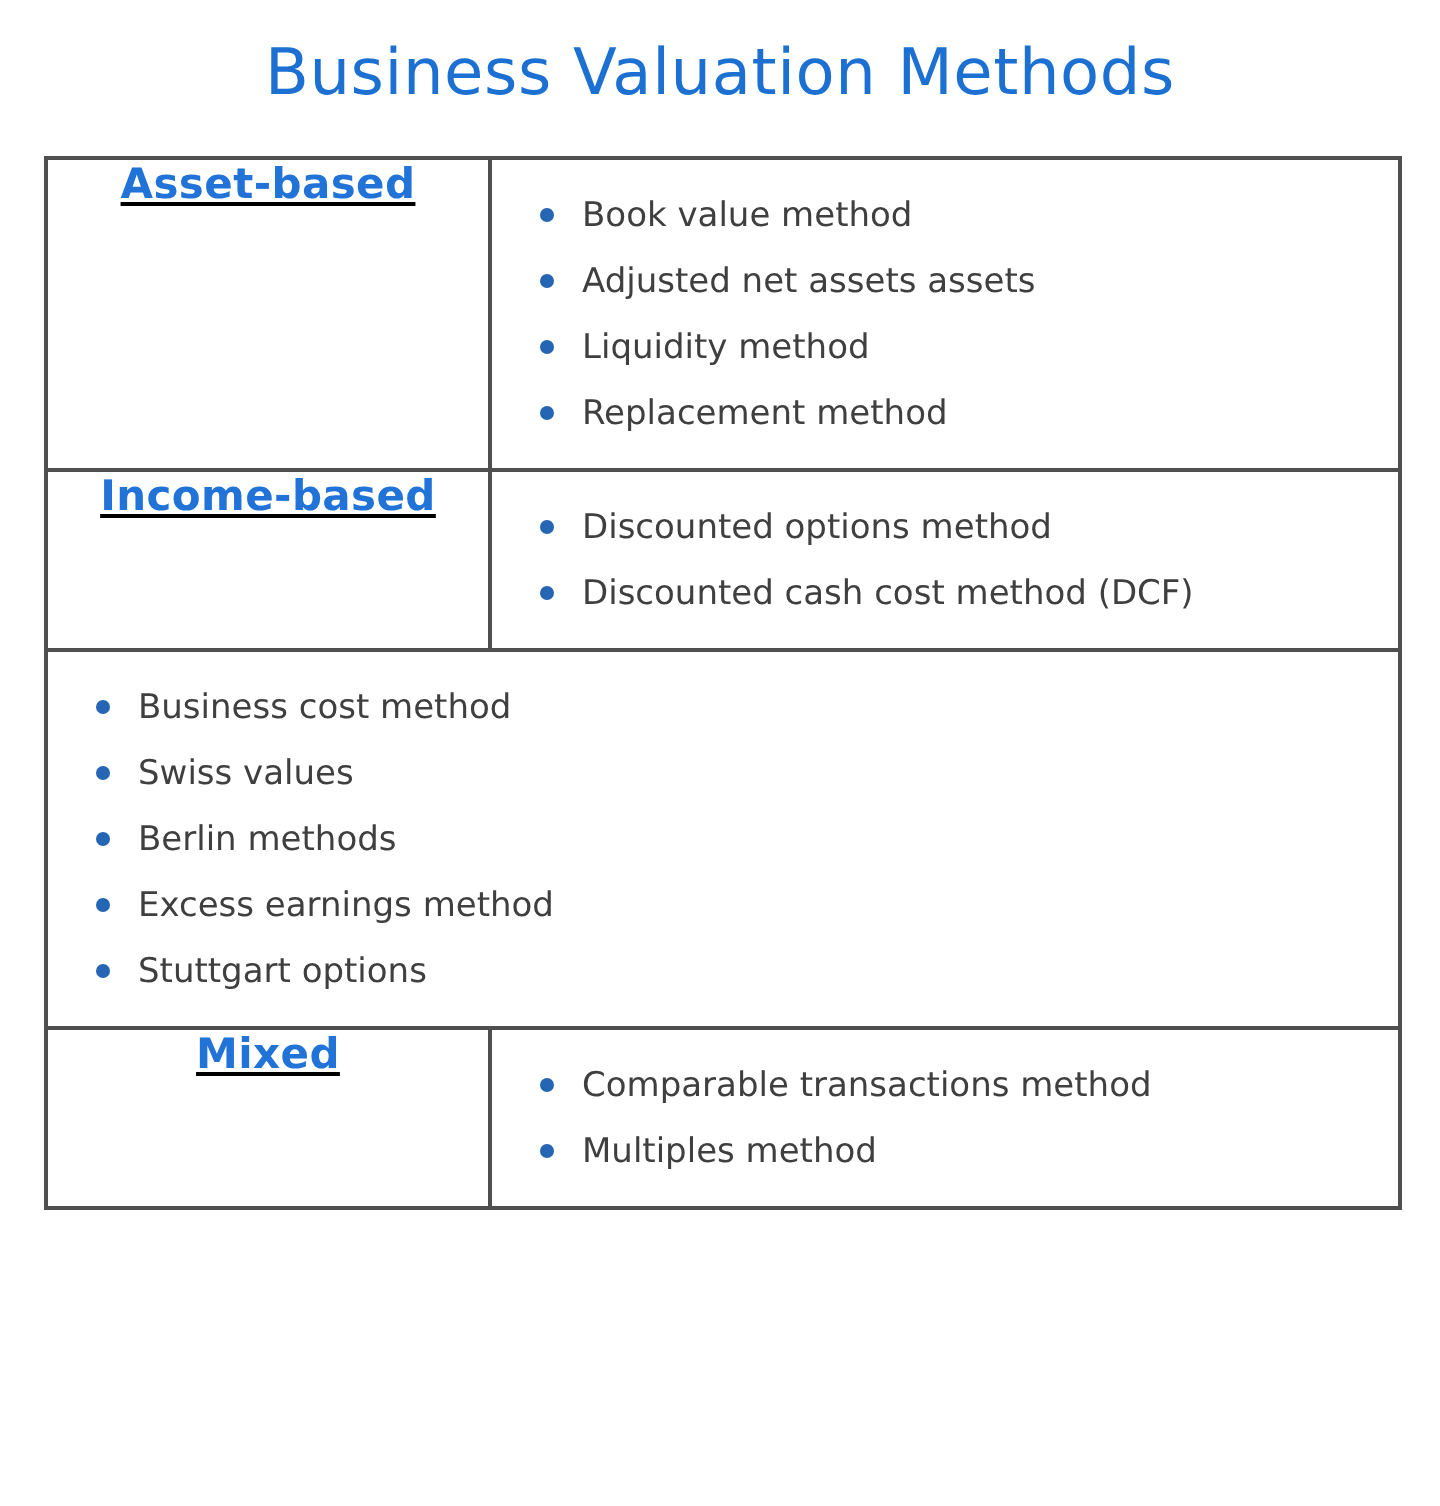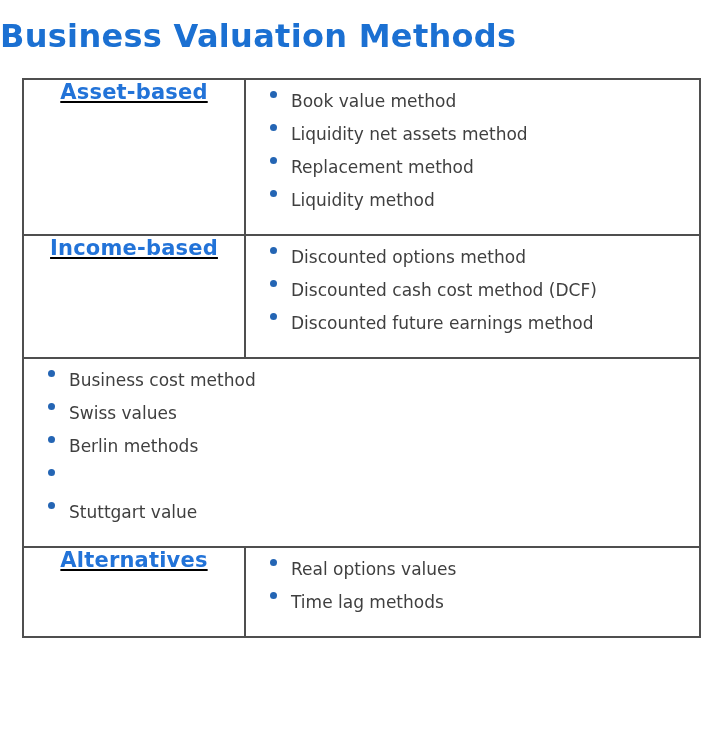"Business Valuation Methods" .title { font-weight: 700 -> 400; text-align: left -> center }
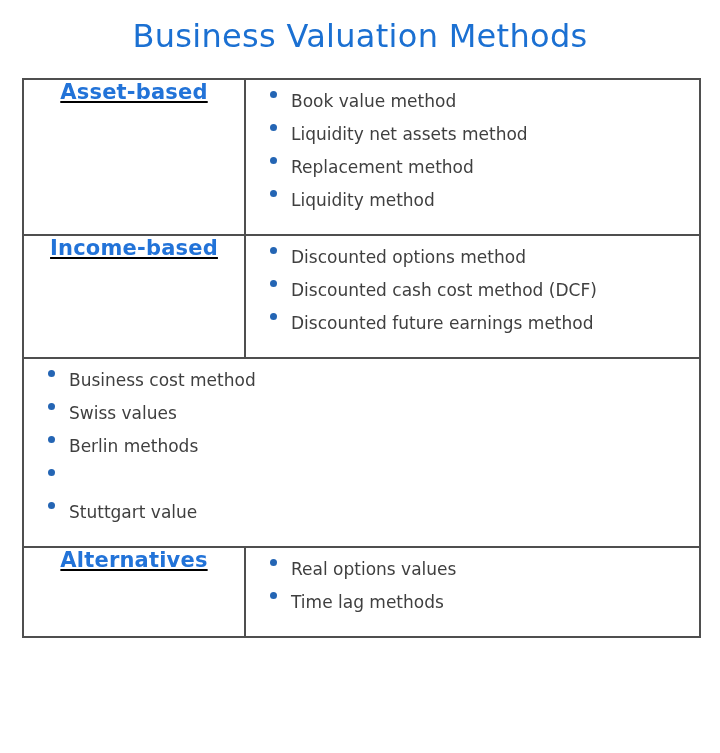"Book value method" .method-item { align-items: flex-start -> center }
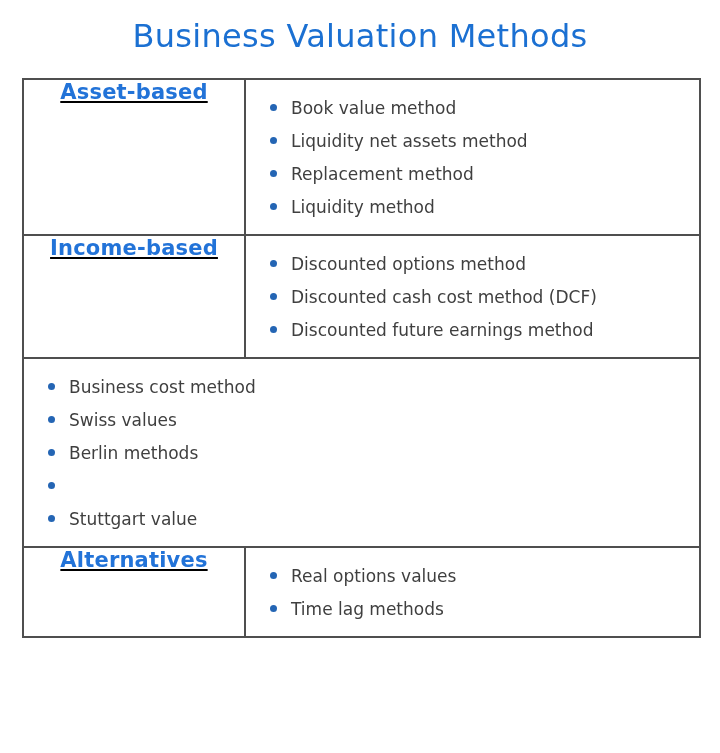"Liquidity net assets method" span { text: Liquidity net assets method -> Adjusted net assets assets }
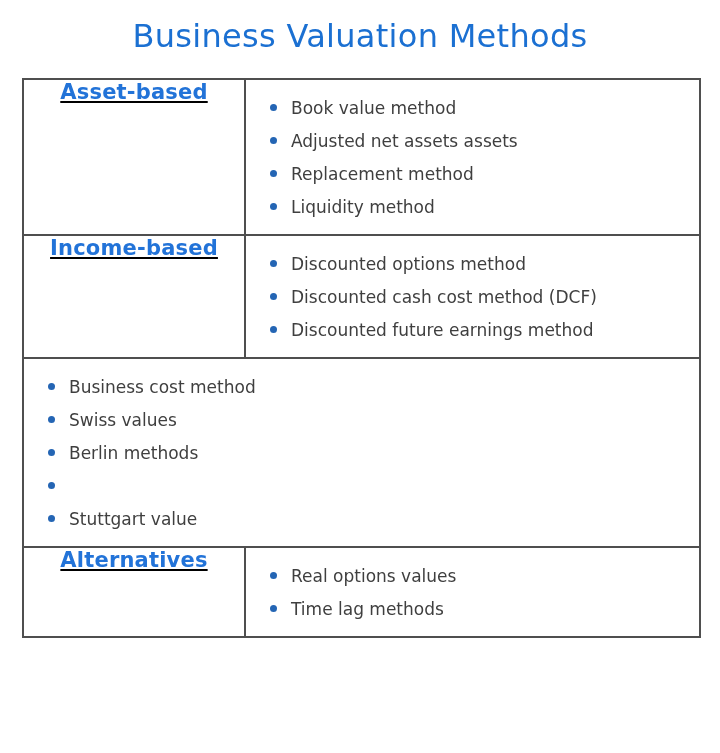"Replacement method" li.method-item { order: before "Liquidity method" -> after "Liquidity method" }
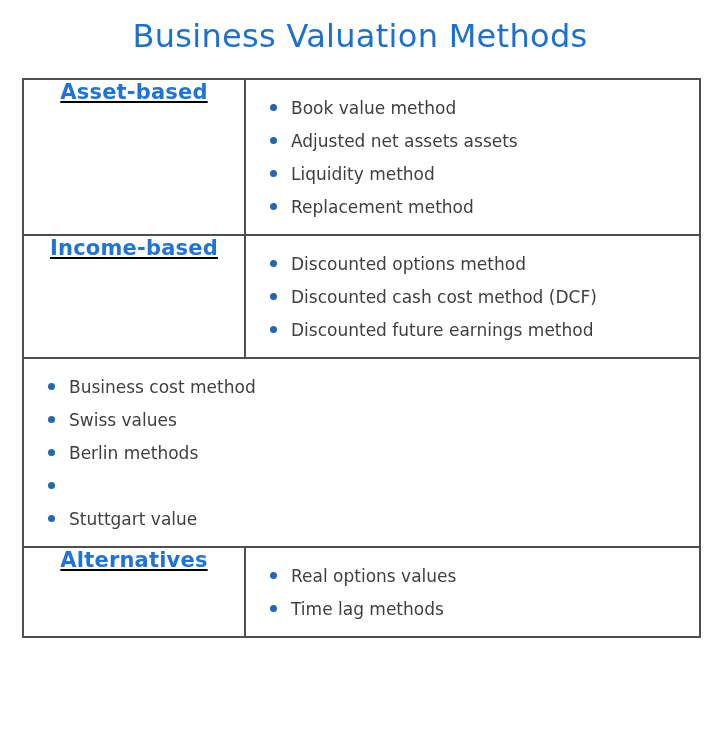"Discounted future earnings method" li.method-item { html: <li> <span></span> <span>Discounted future earnings method</span> </li> -> none }
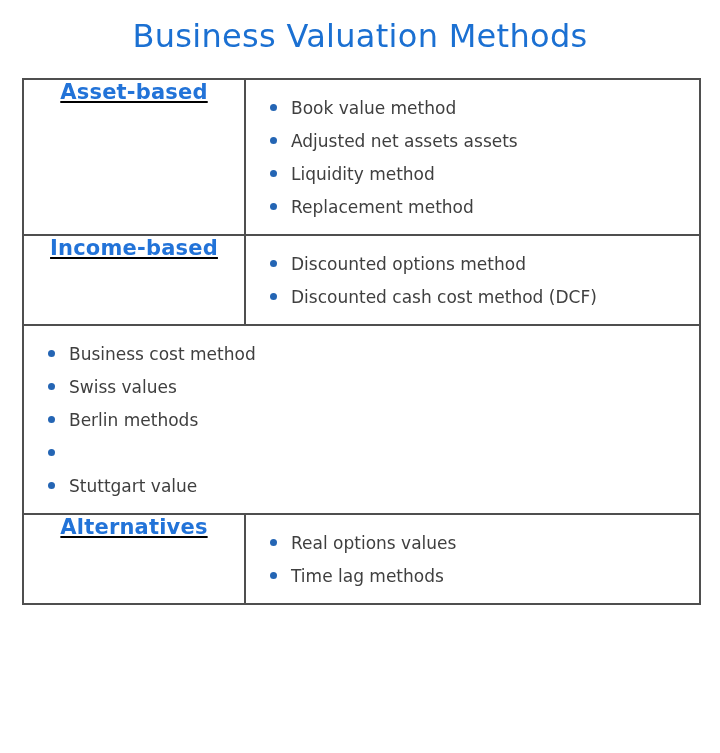"Excess earnings method" span { html: none -> <span>Excess earnings method</span> }
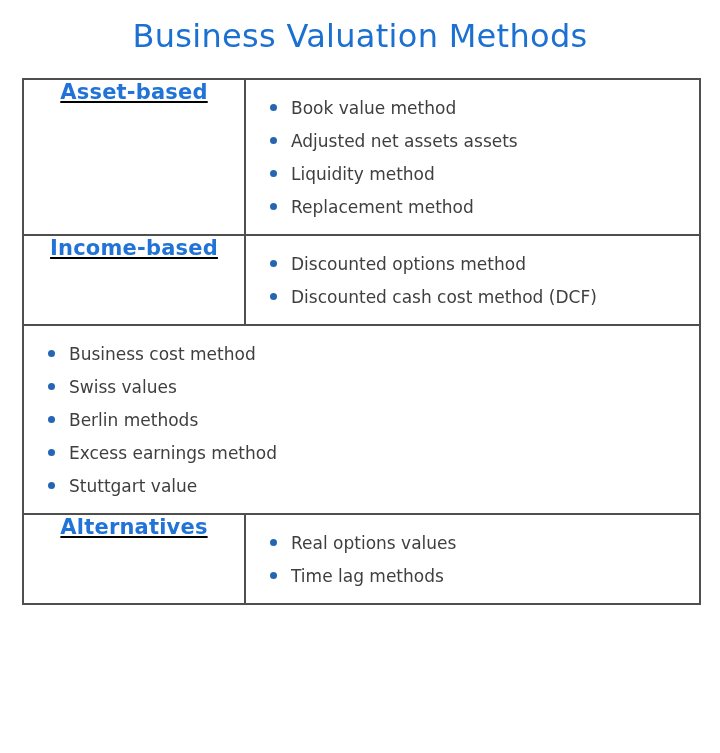"Stuttgart value" span { text: value -> options }
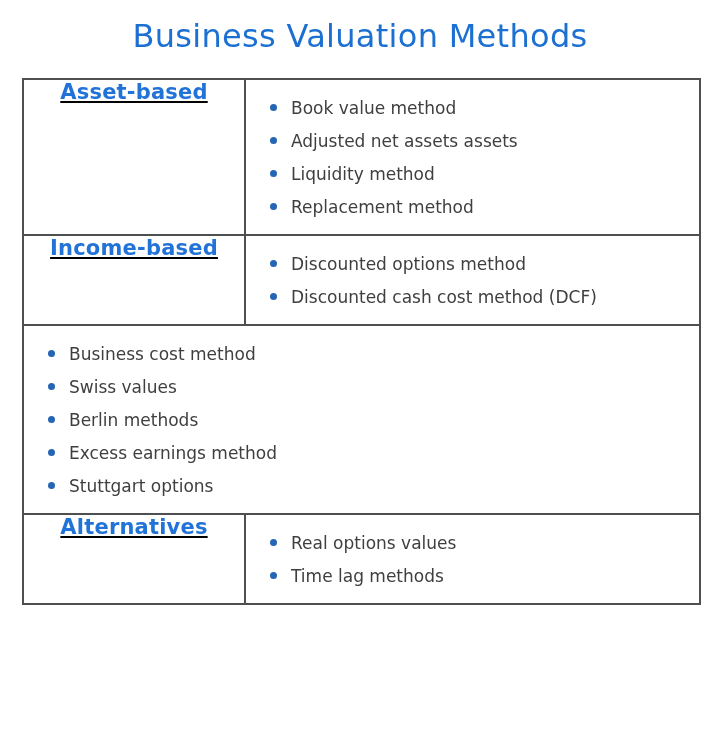"Mixed" div.row { html: none -> <div> <div> <span>Mixed</span> </div> <div> <ul> <li> <span></span> <span>Comparable transactions method</span> </li> <li> <span></span> <span>Multiples method</span> </li> </ul> </div> </div> }
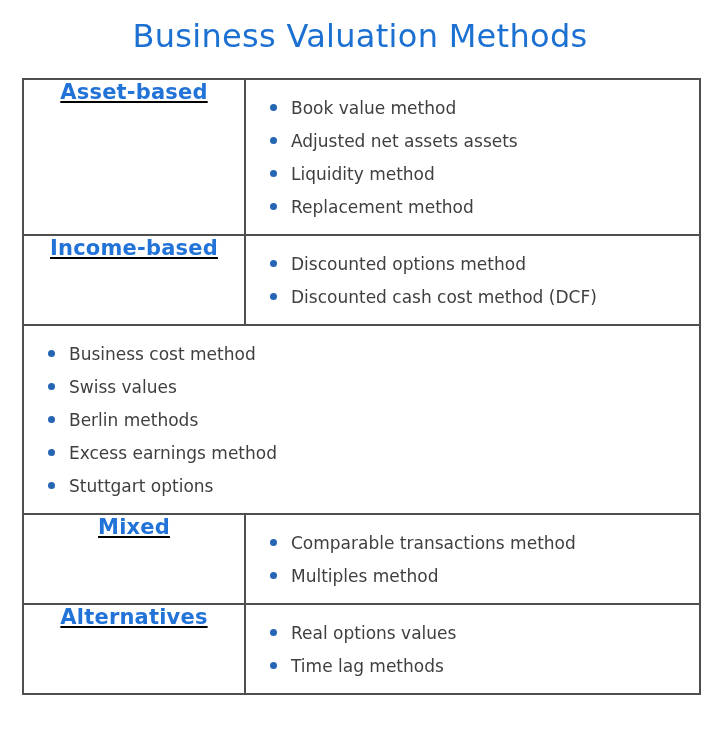"Alternatives" div.row { html: <div> <div> <span>Alternatives</span> </div> <div> <ul> <li> <span></span> <span>Real options values</span> </li> <li> <span></span> <span>Time lag methods</span> </li> </ul> </div> </div> -> none }
